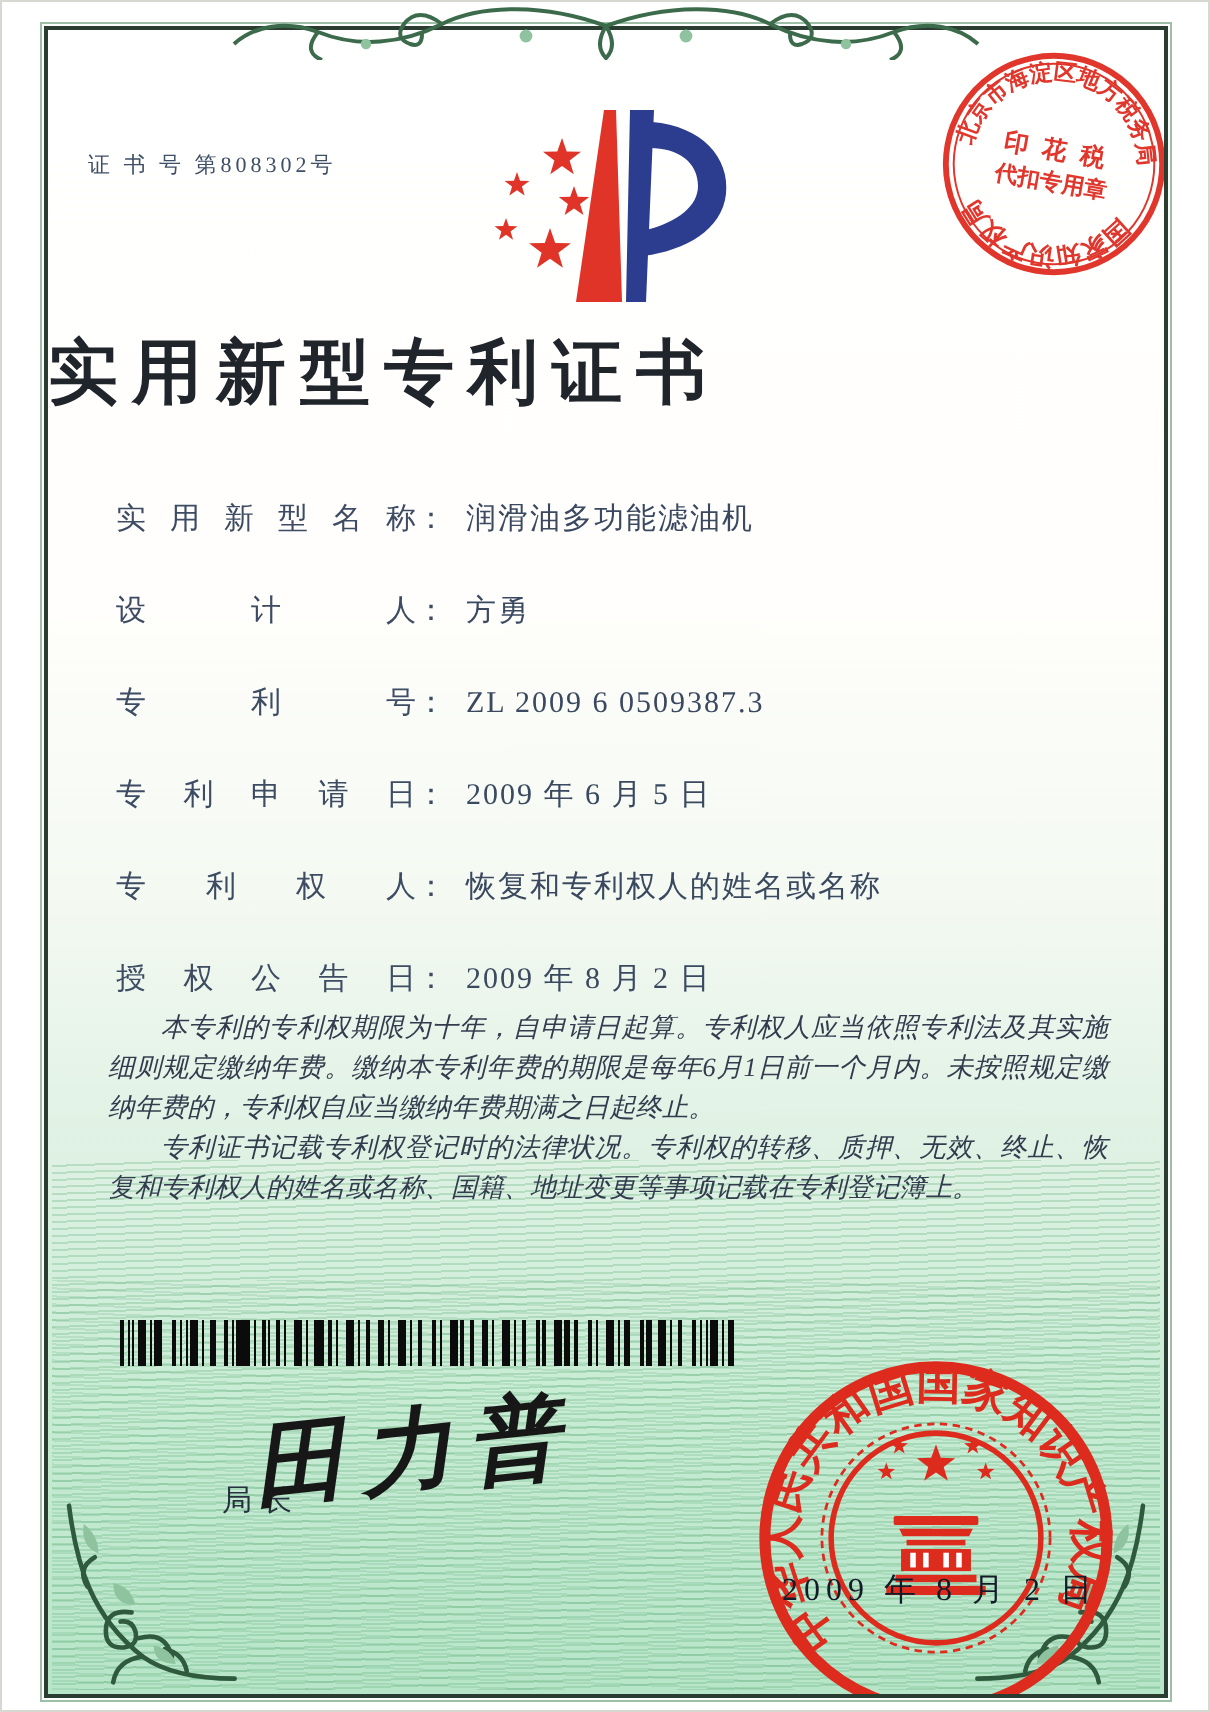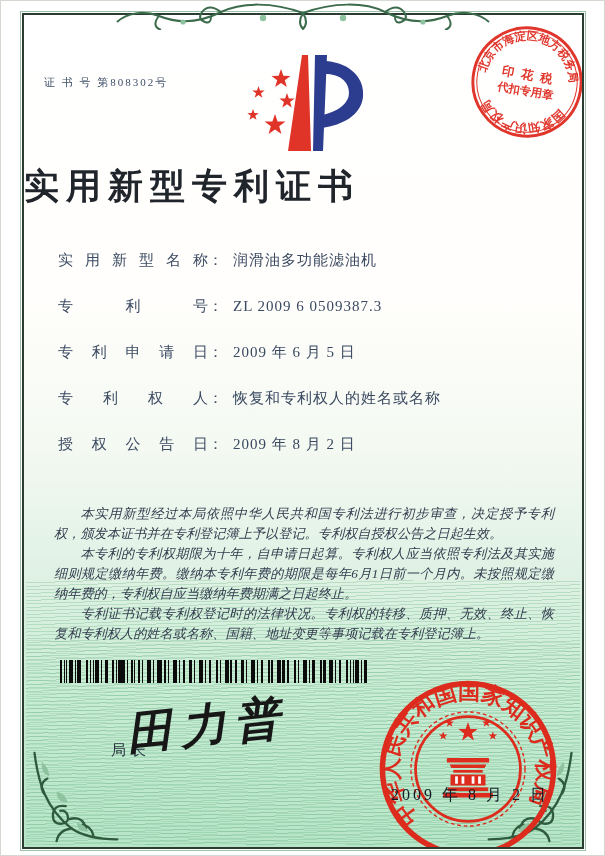"设计人： 方勇" div.field-row { html: none -> <div> <span>设计人</span><span>：</span><span>方勇</span> </div> }
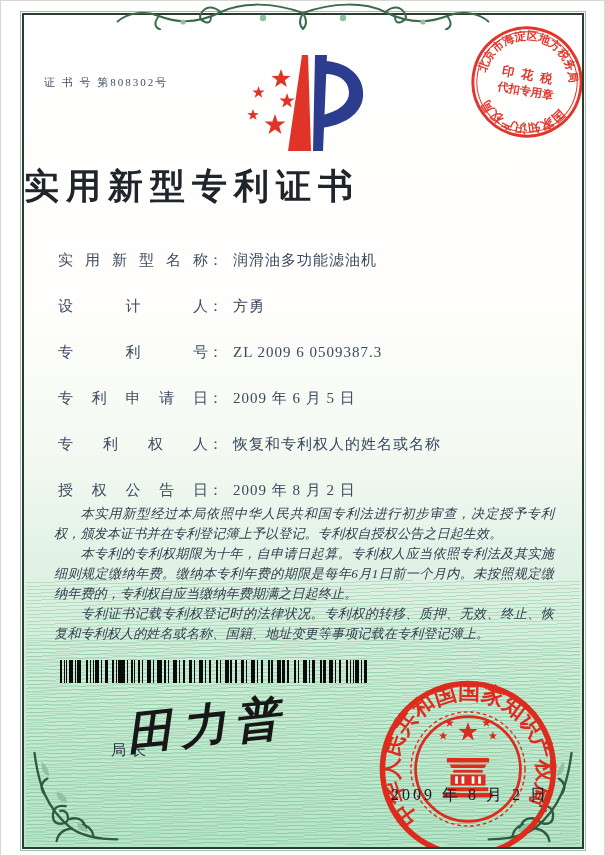"本实用新型经过本局依照中华人民共和国专利法进行初步审查，决定授予专利权，颁发本证" p { html: <p>本实用新型经过本局依照中华人民共和国专利法进行初步审查，决定授予专利权，颁发本证书并在专利登记簿上予以登记。专利权自授权公告之日起生效。</p> -> none }
